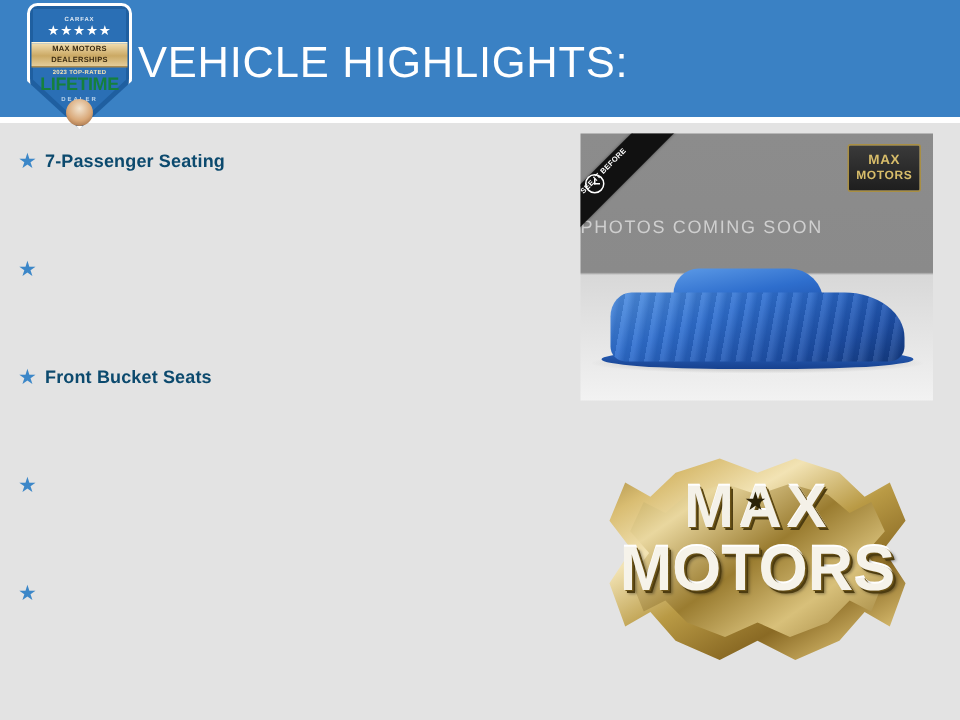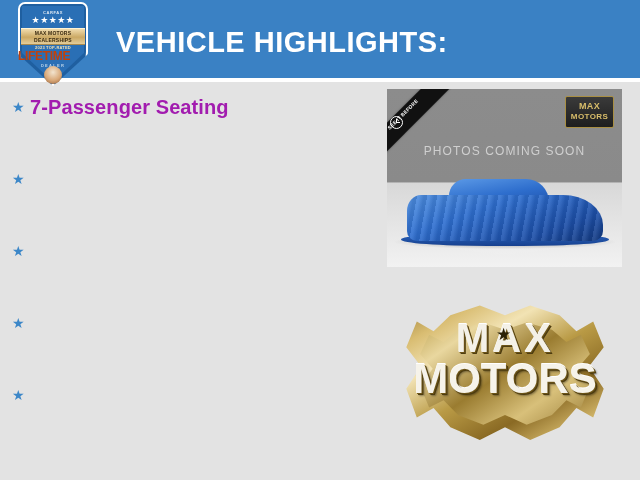"LIFETIME" .badge-lifetime { color: #c2410c -> #15803d; text-align: none -> center }
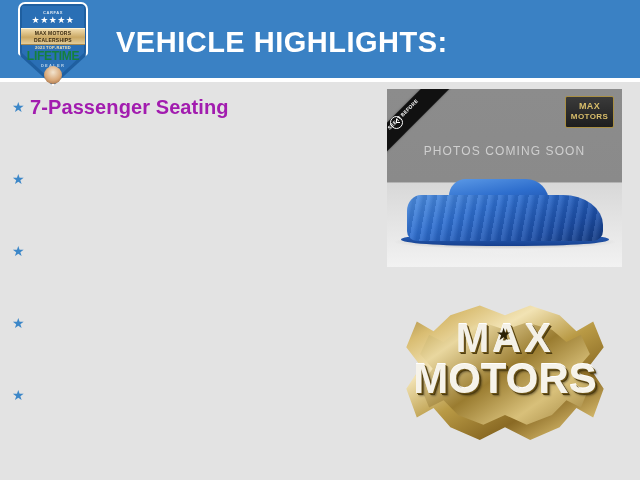"VEHICLE HIGHLIGHTS:" .header-title { font-weight: bold -> normal; left: 116px -> 92px }
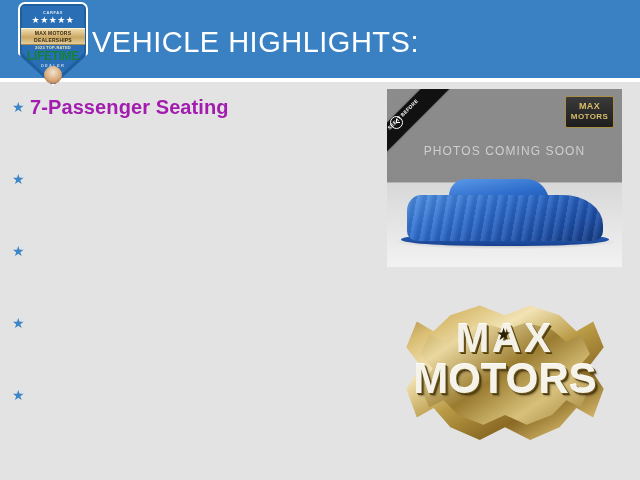"7-Passenger Seating" .bullet-text { color: #a21caf -> #0c4a6e; font-size: 20px -> 12px }
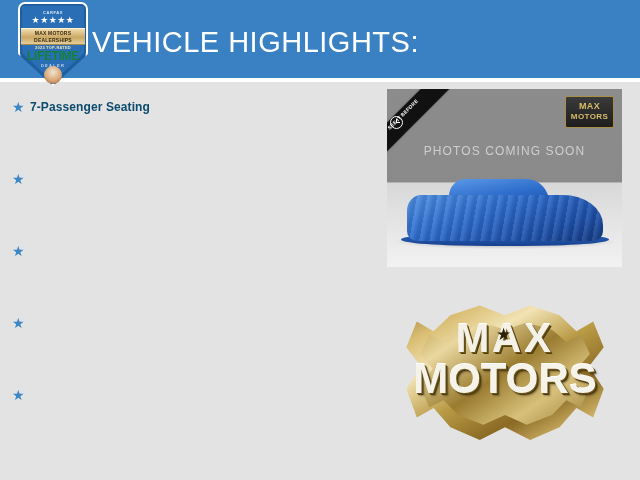"PHOTOS COMING SOON" .photo-coming { text-align: center -> left }
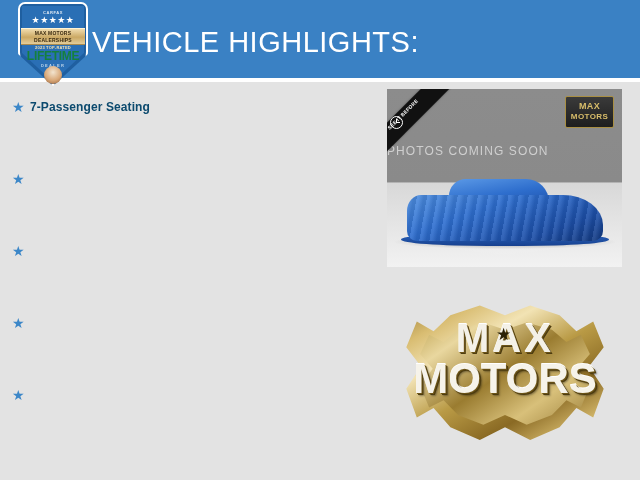"Front Bucket Seats" span.bullet-text { html: none -> <span>Front Bucket Seats</span> }
